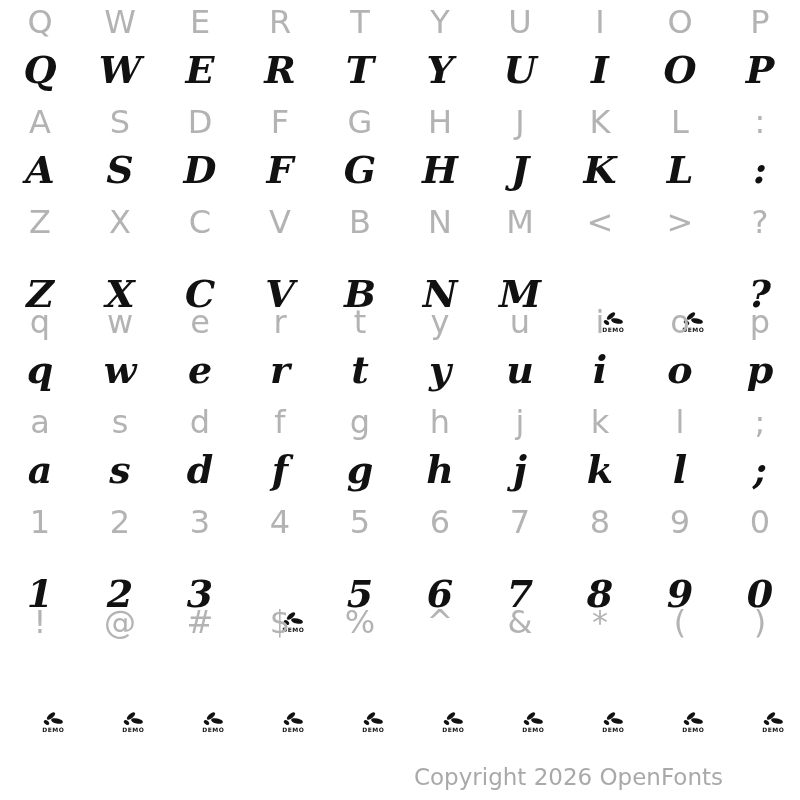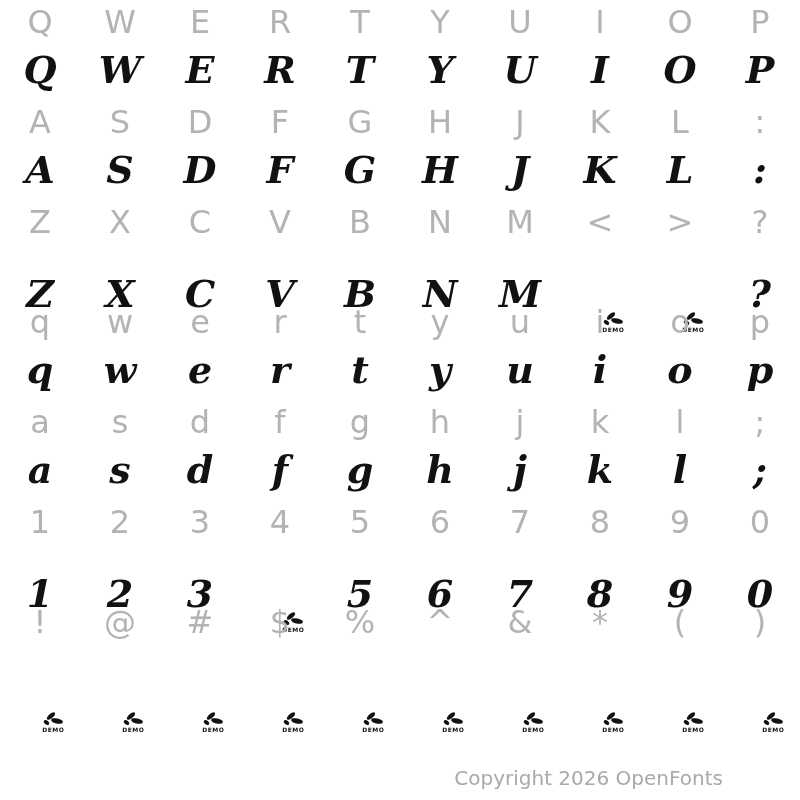"Copyright 2026 OpenFonts" .footer { font-size: 20px -> 23px }
